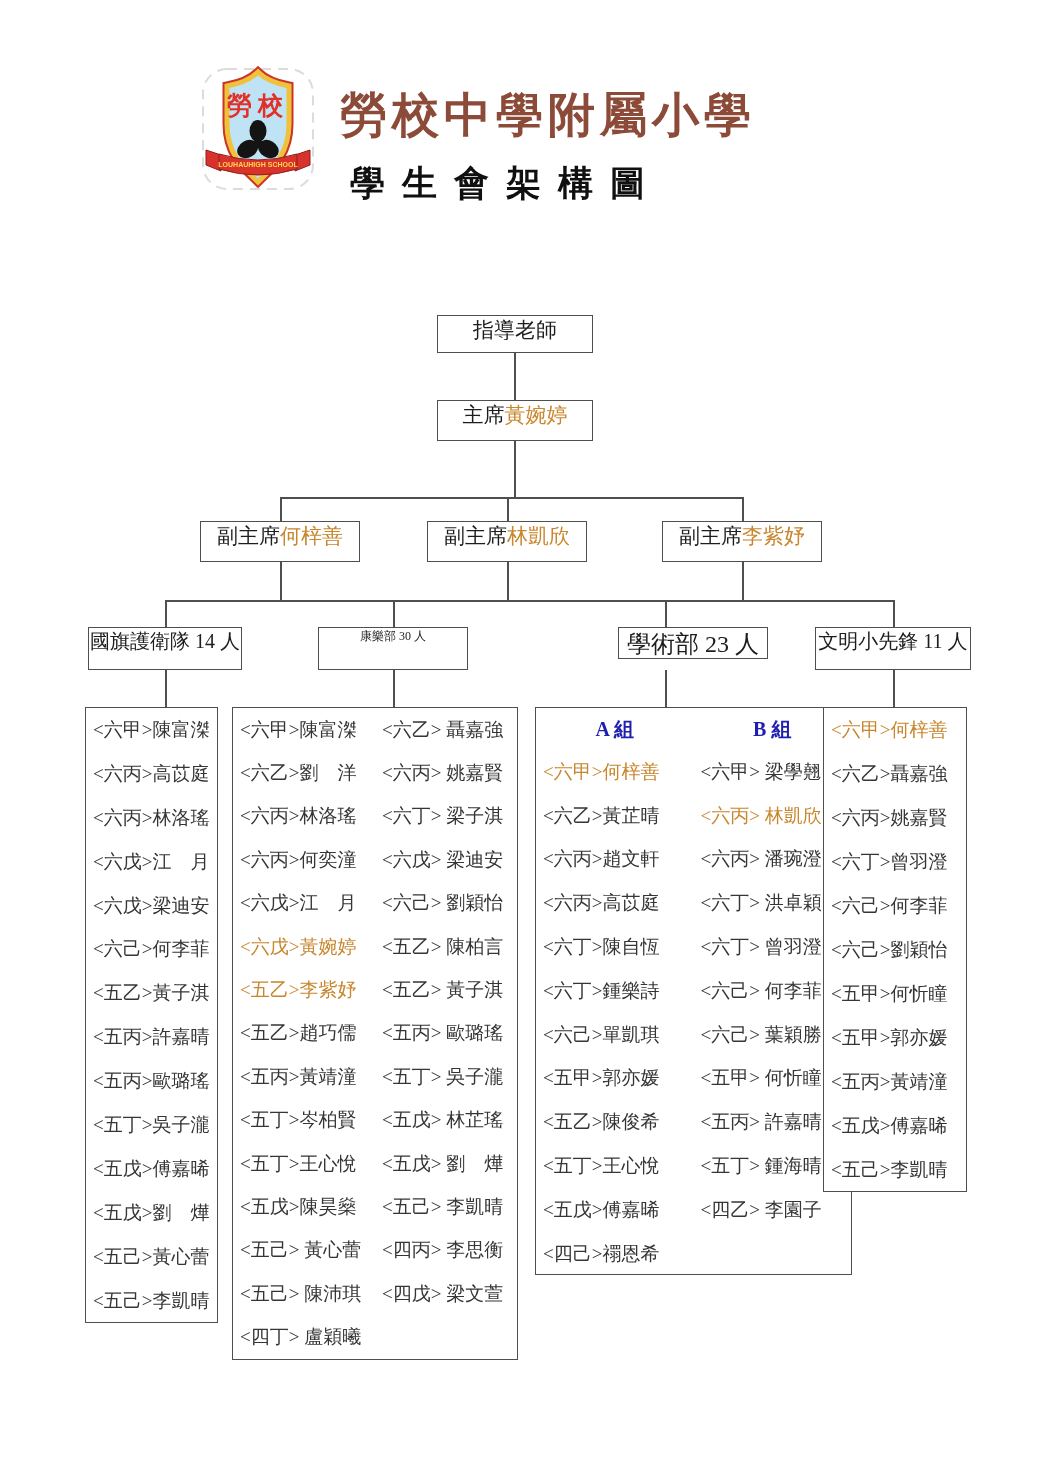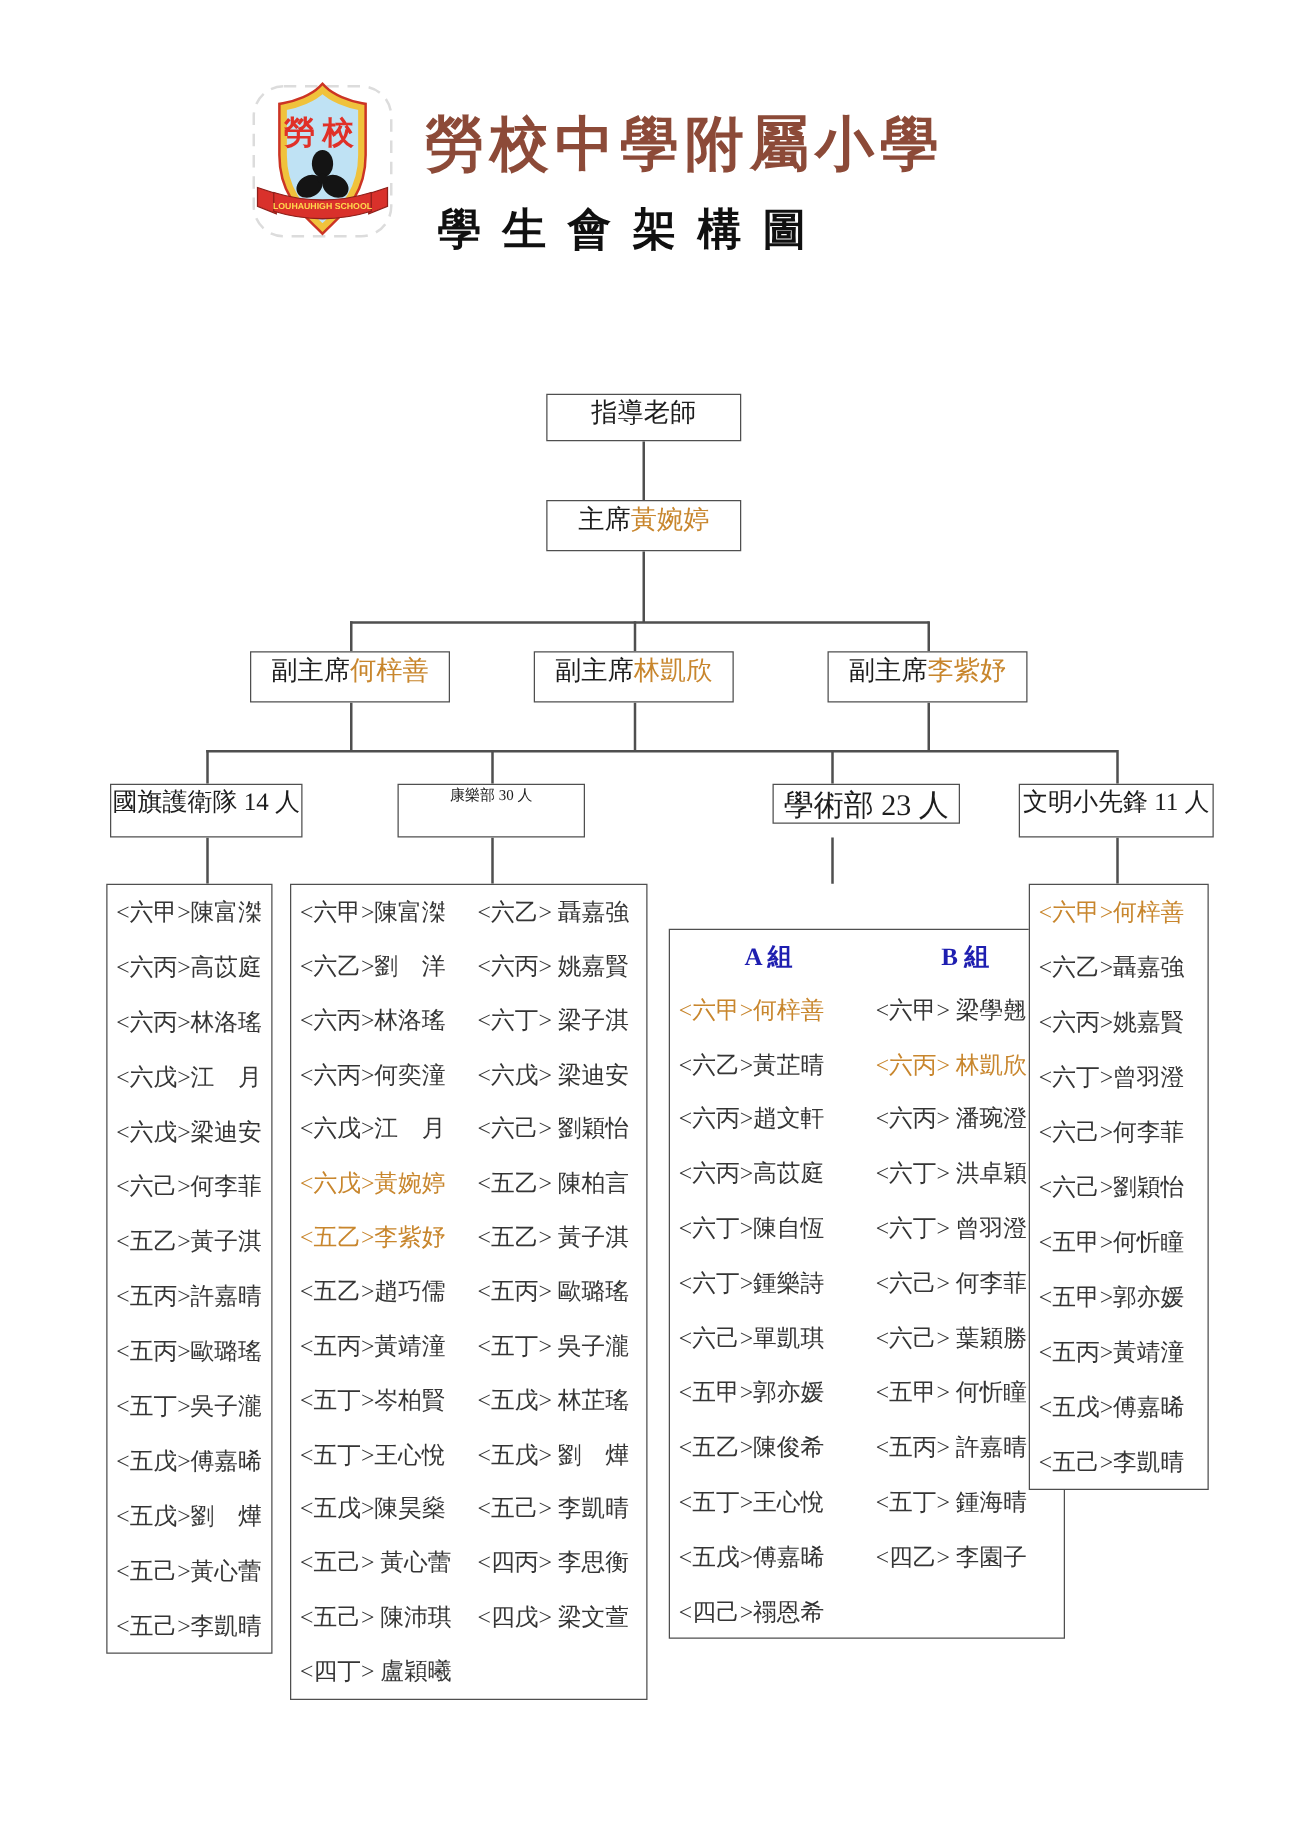"A 組" div.list-box { top: 743px -> 707px }
